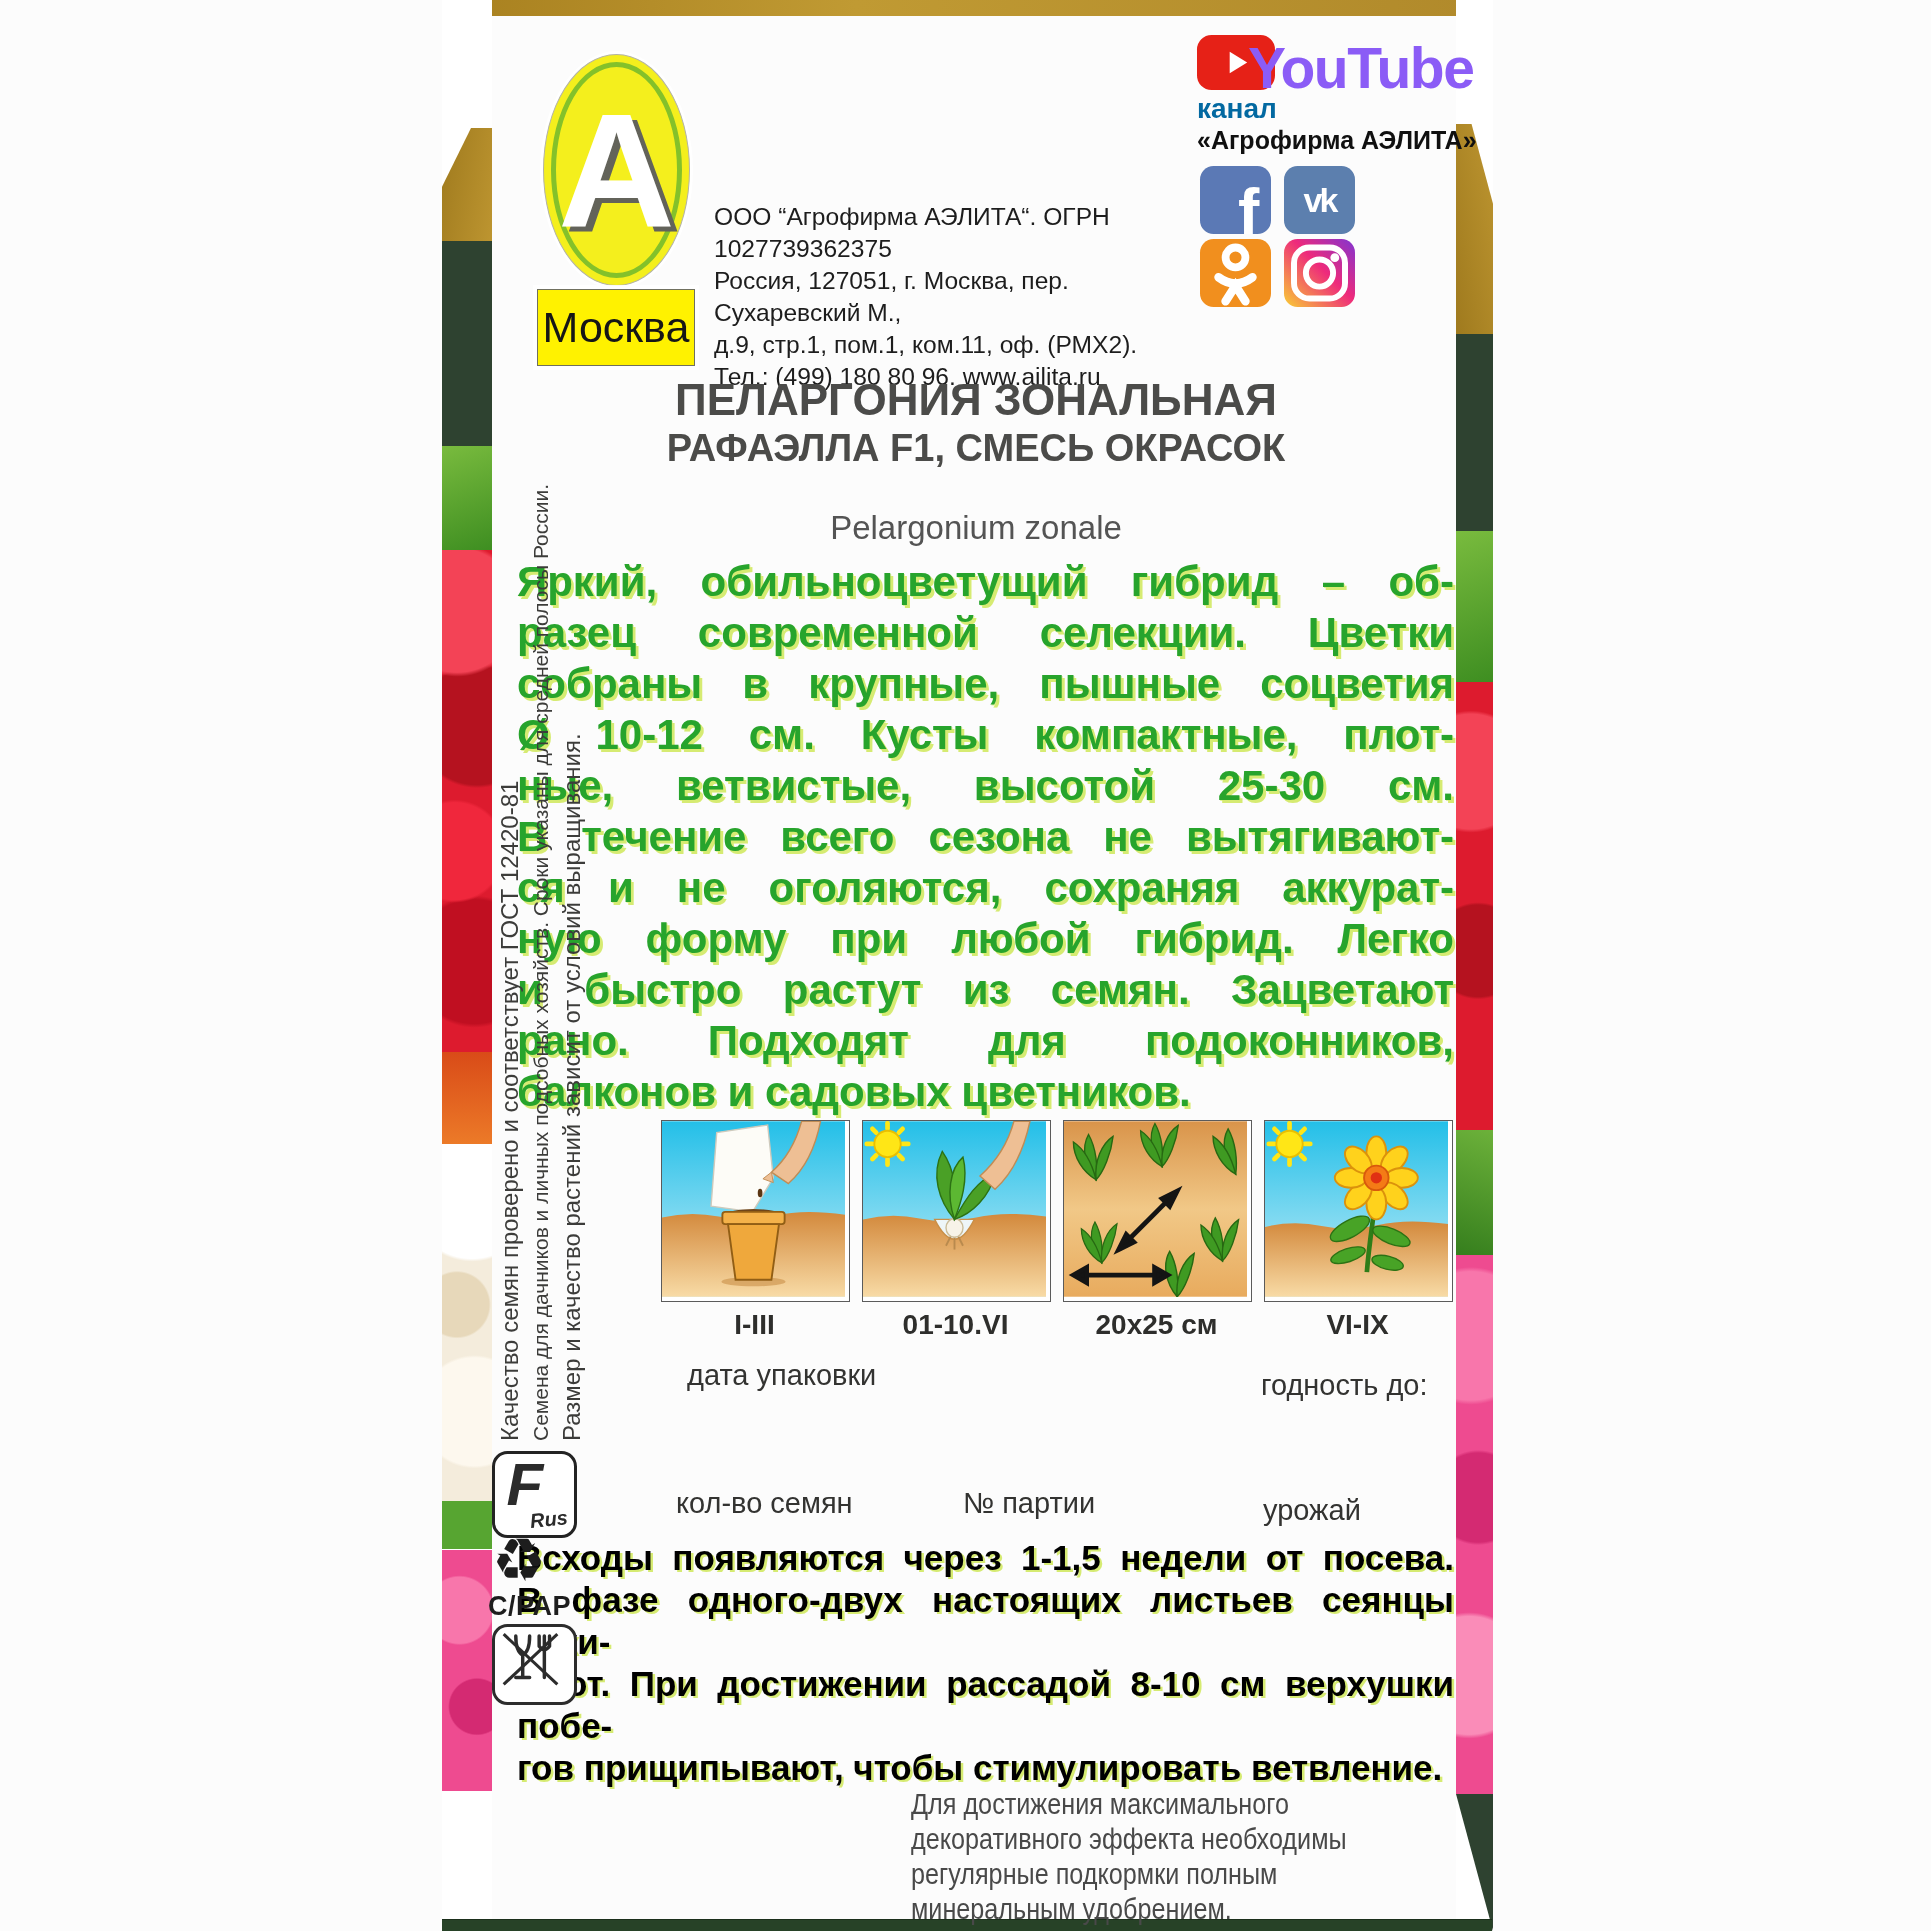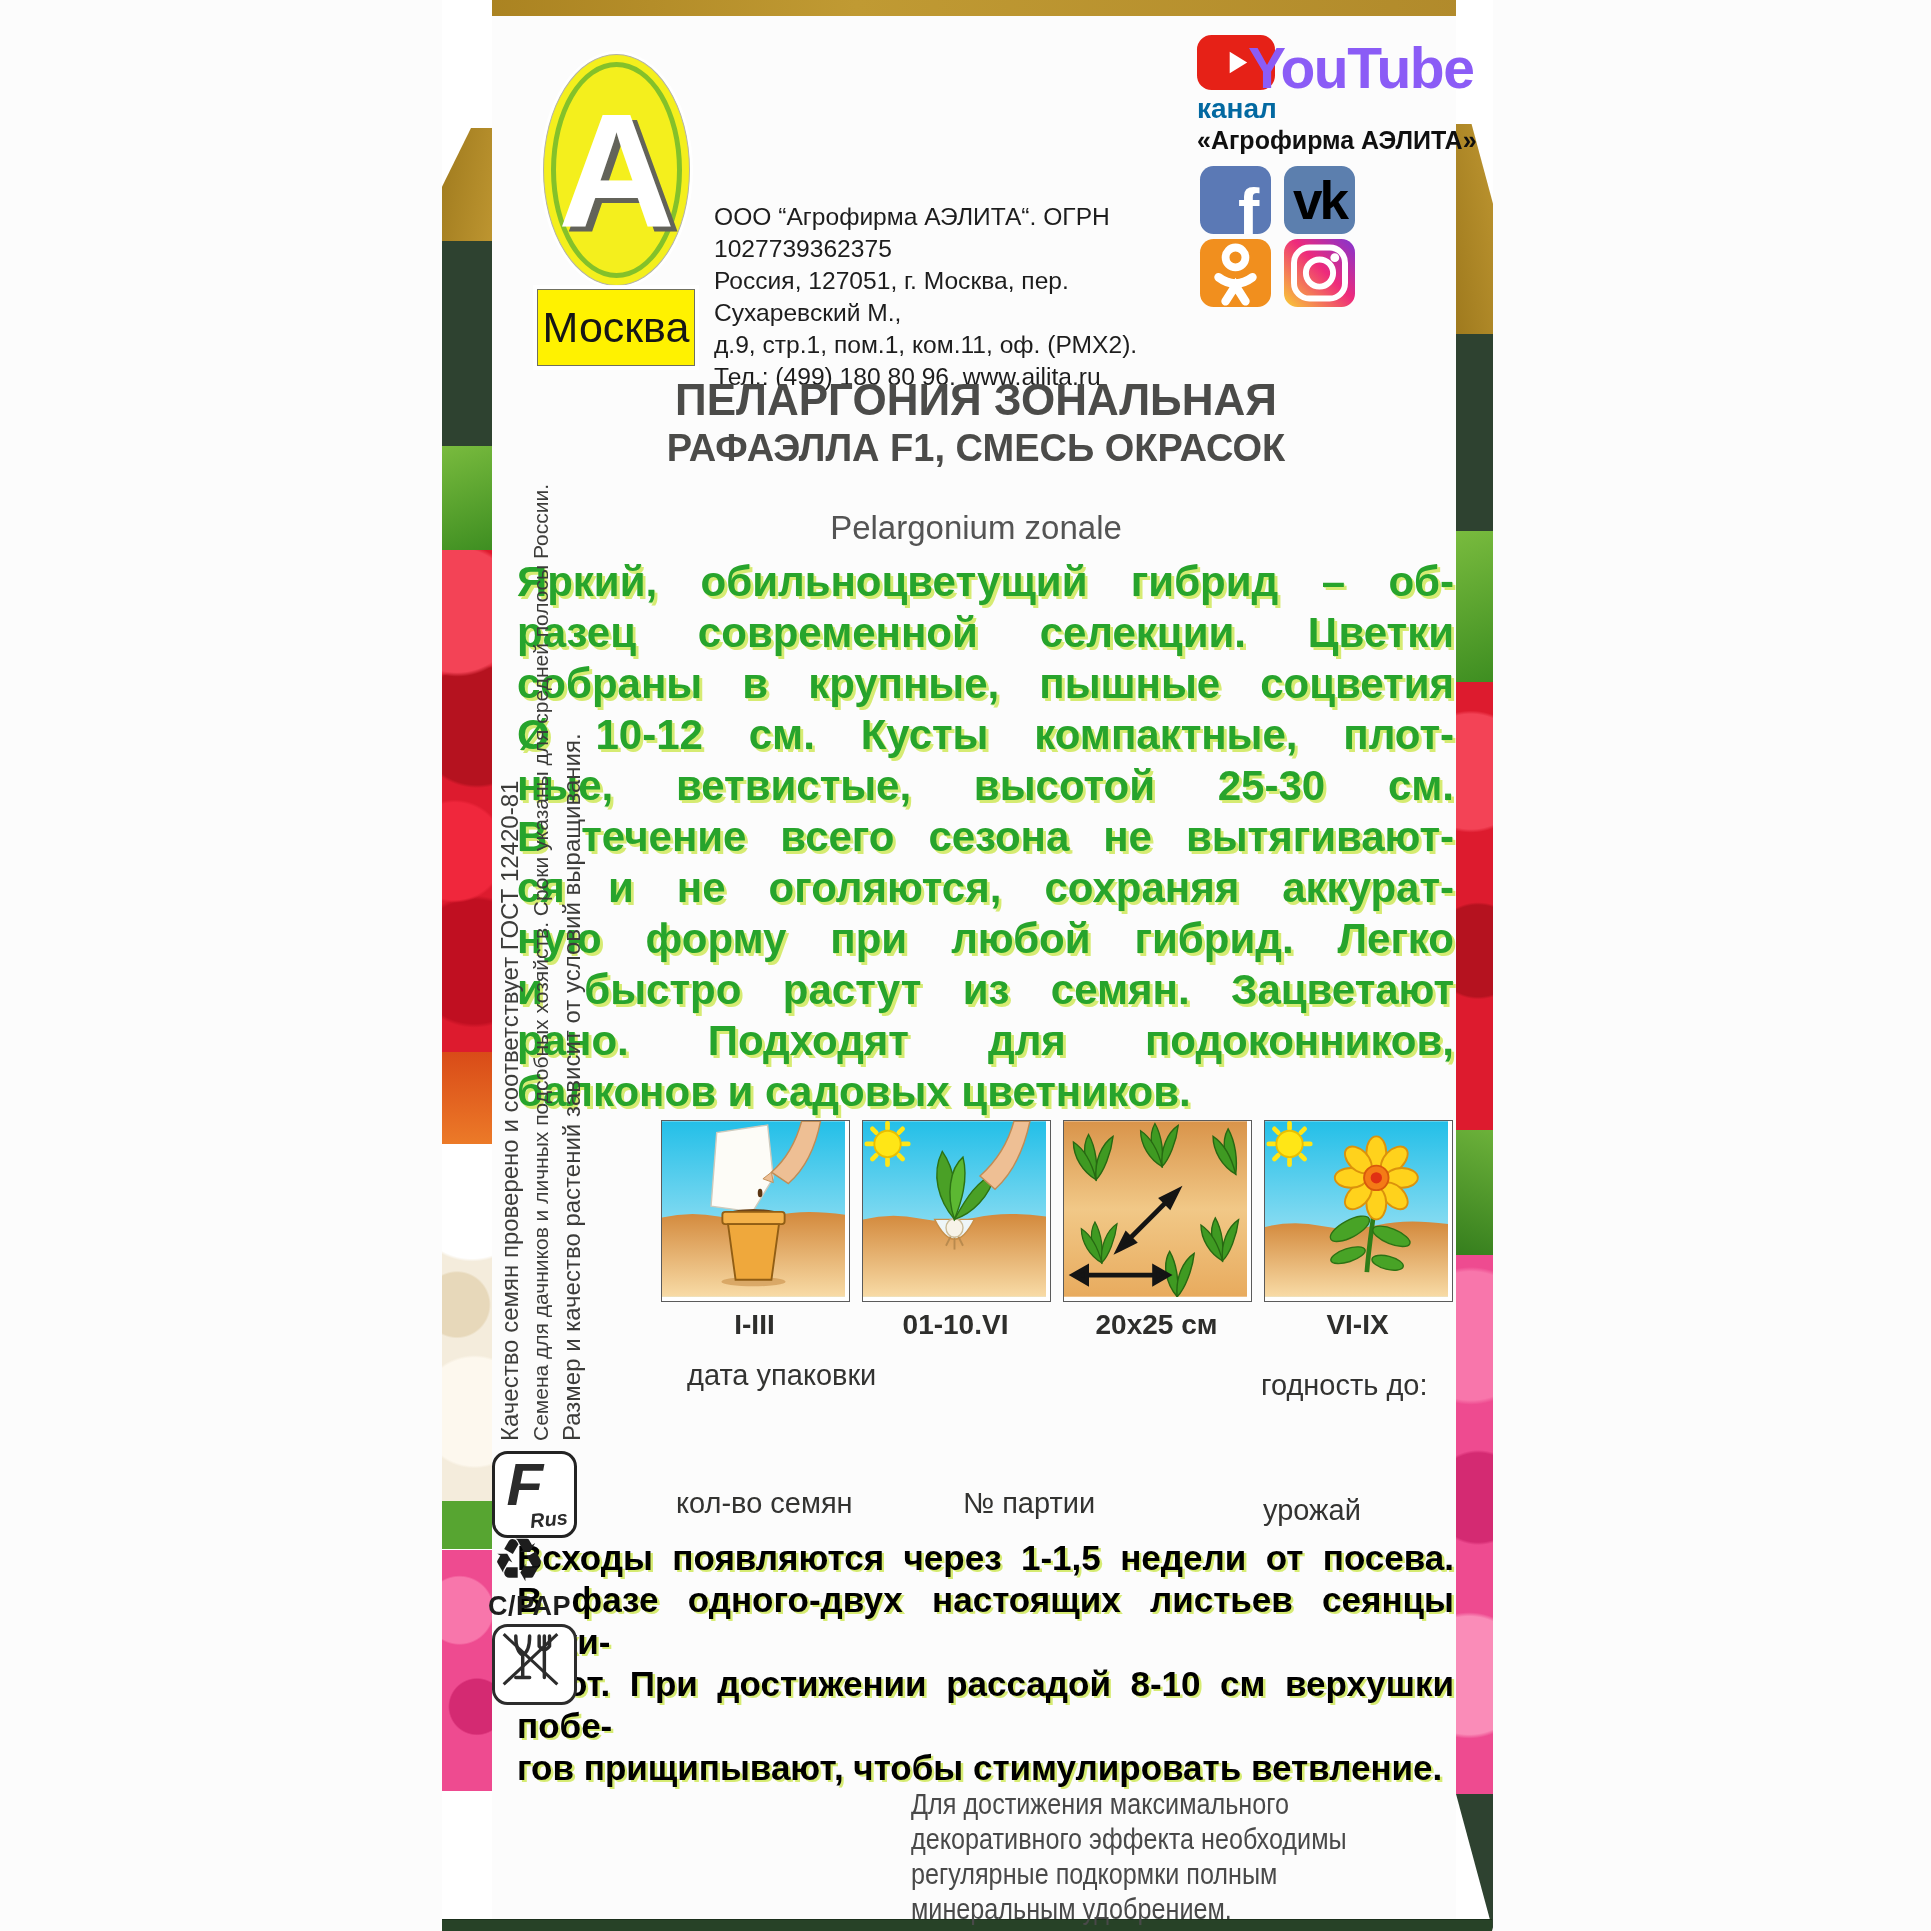"vk" .vk-t { color: #000000 -> #ffffff; font-size: 53px -> 34px }
